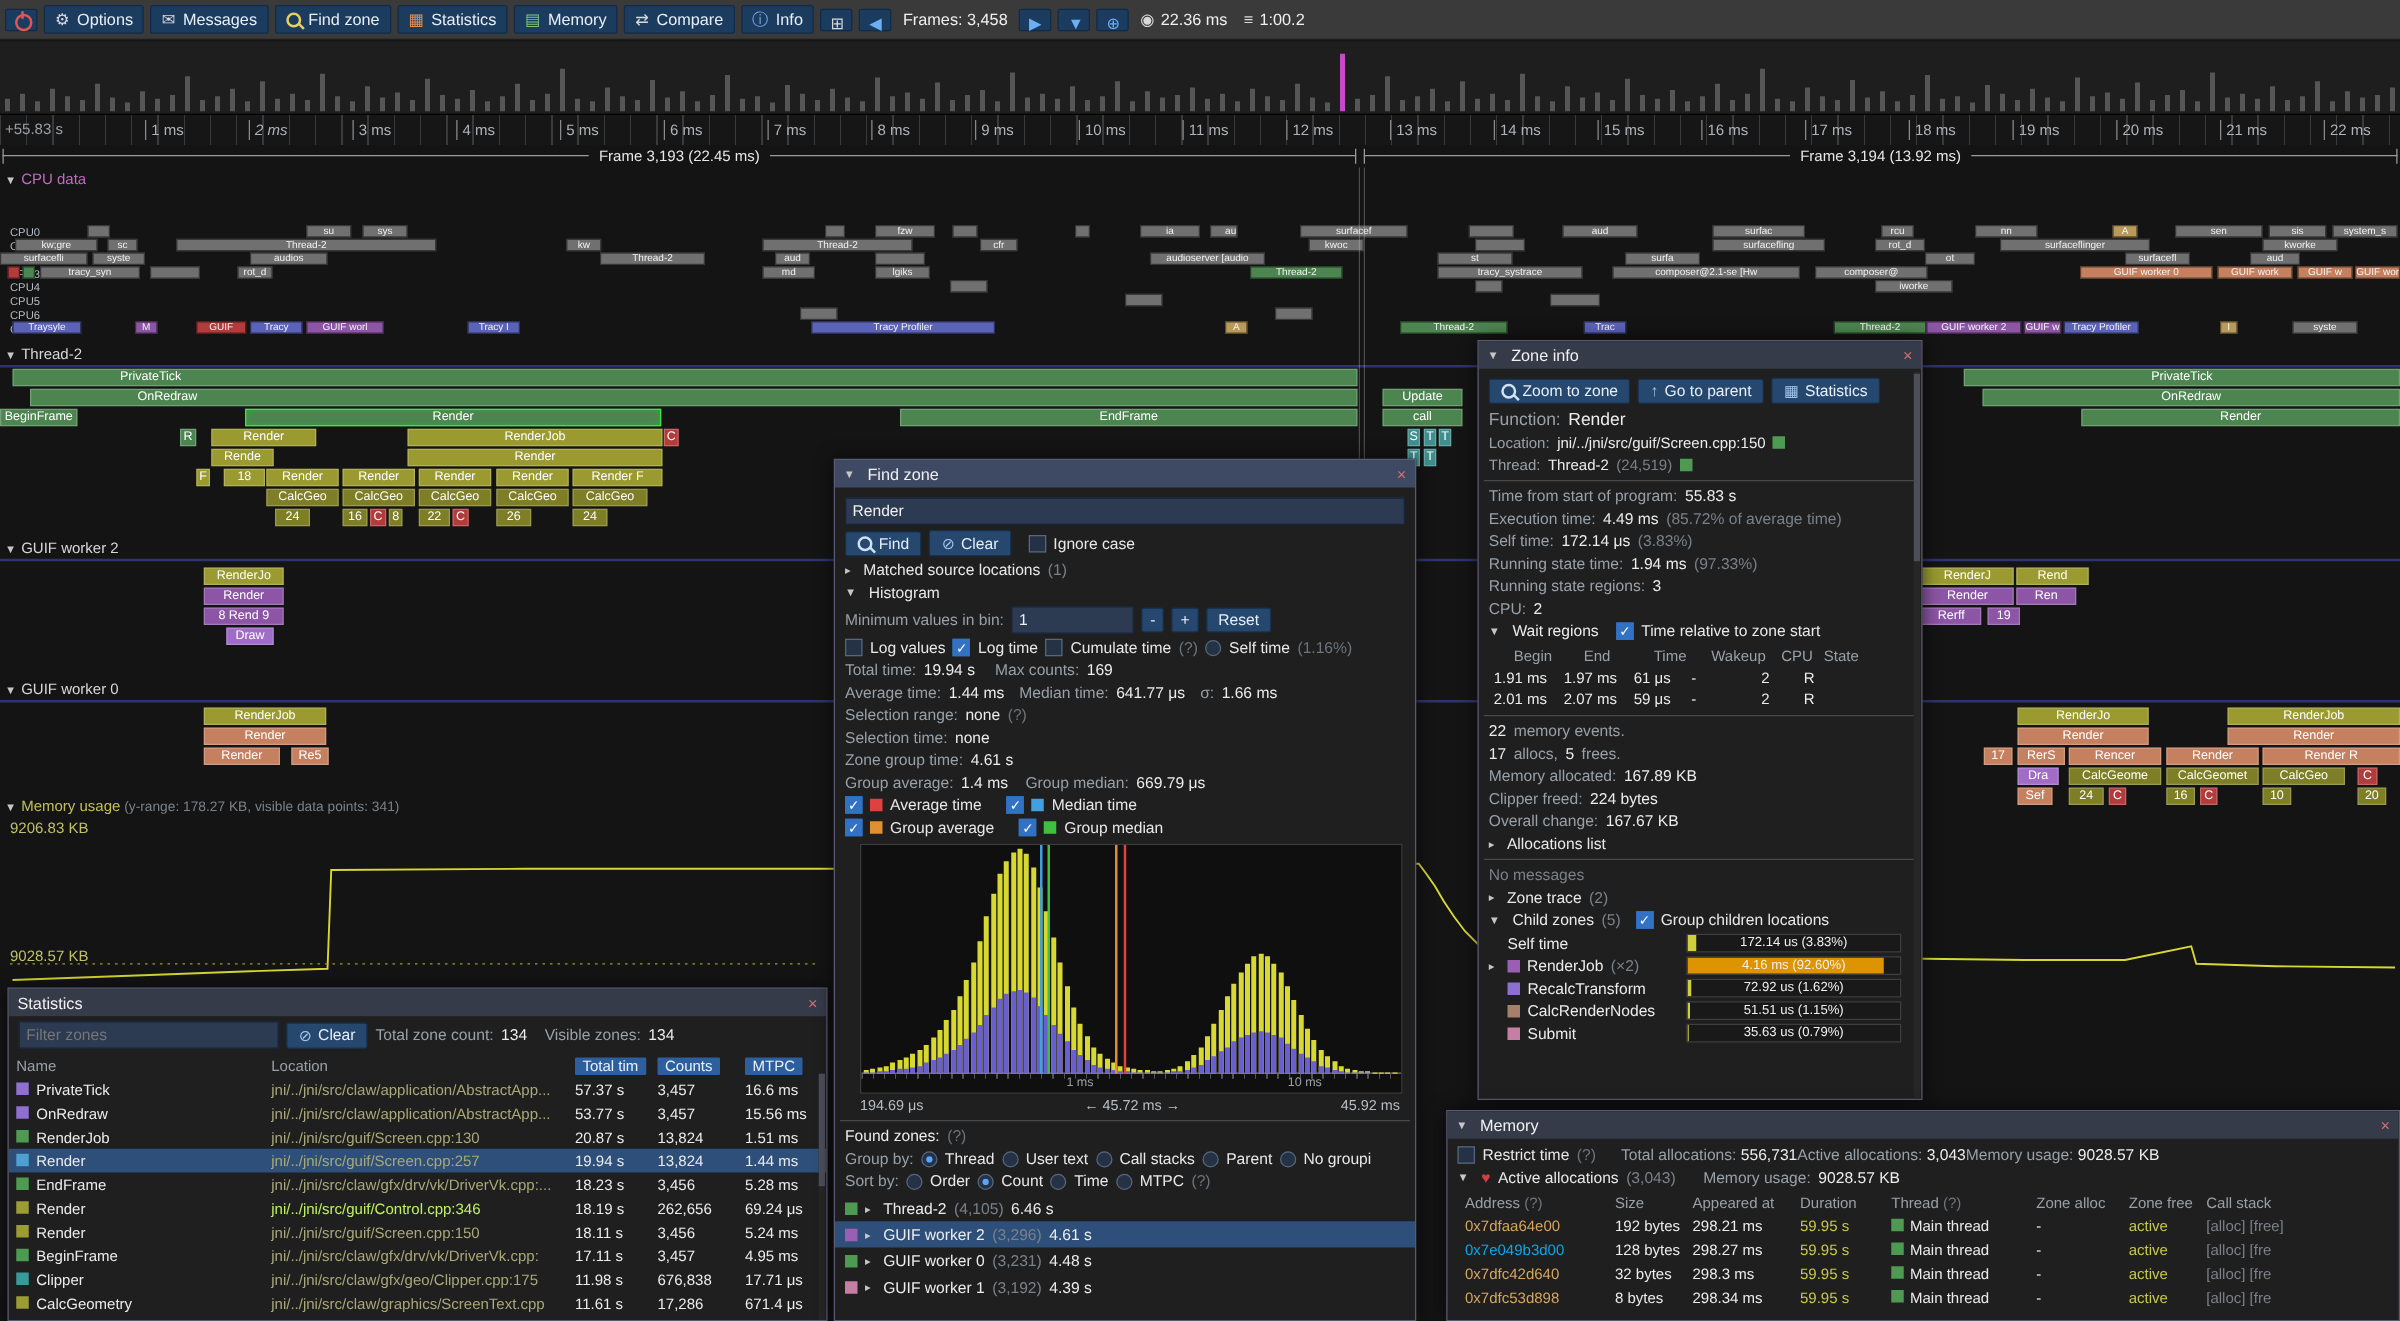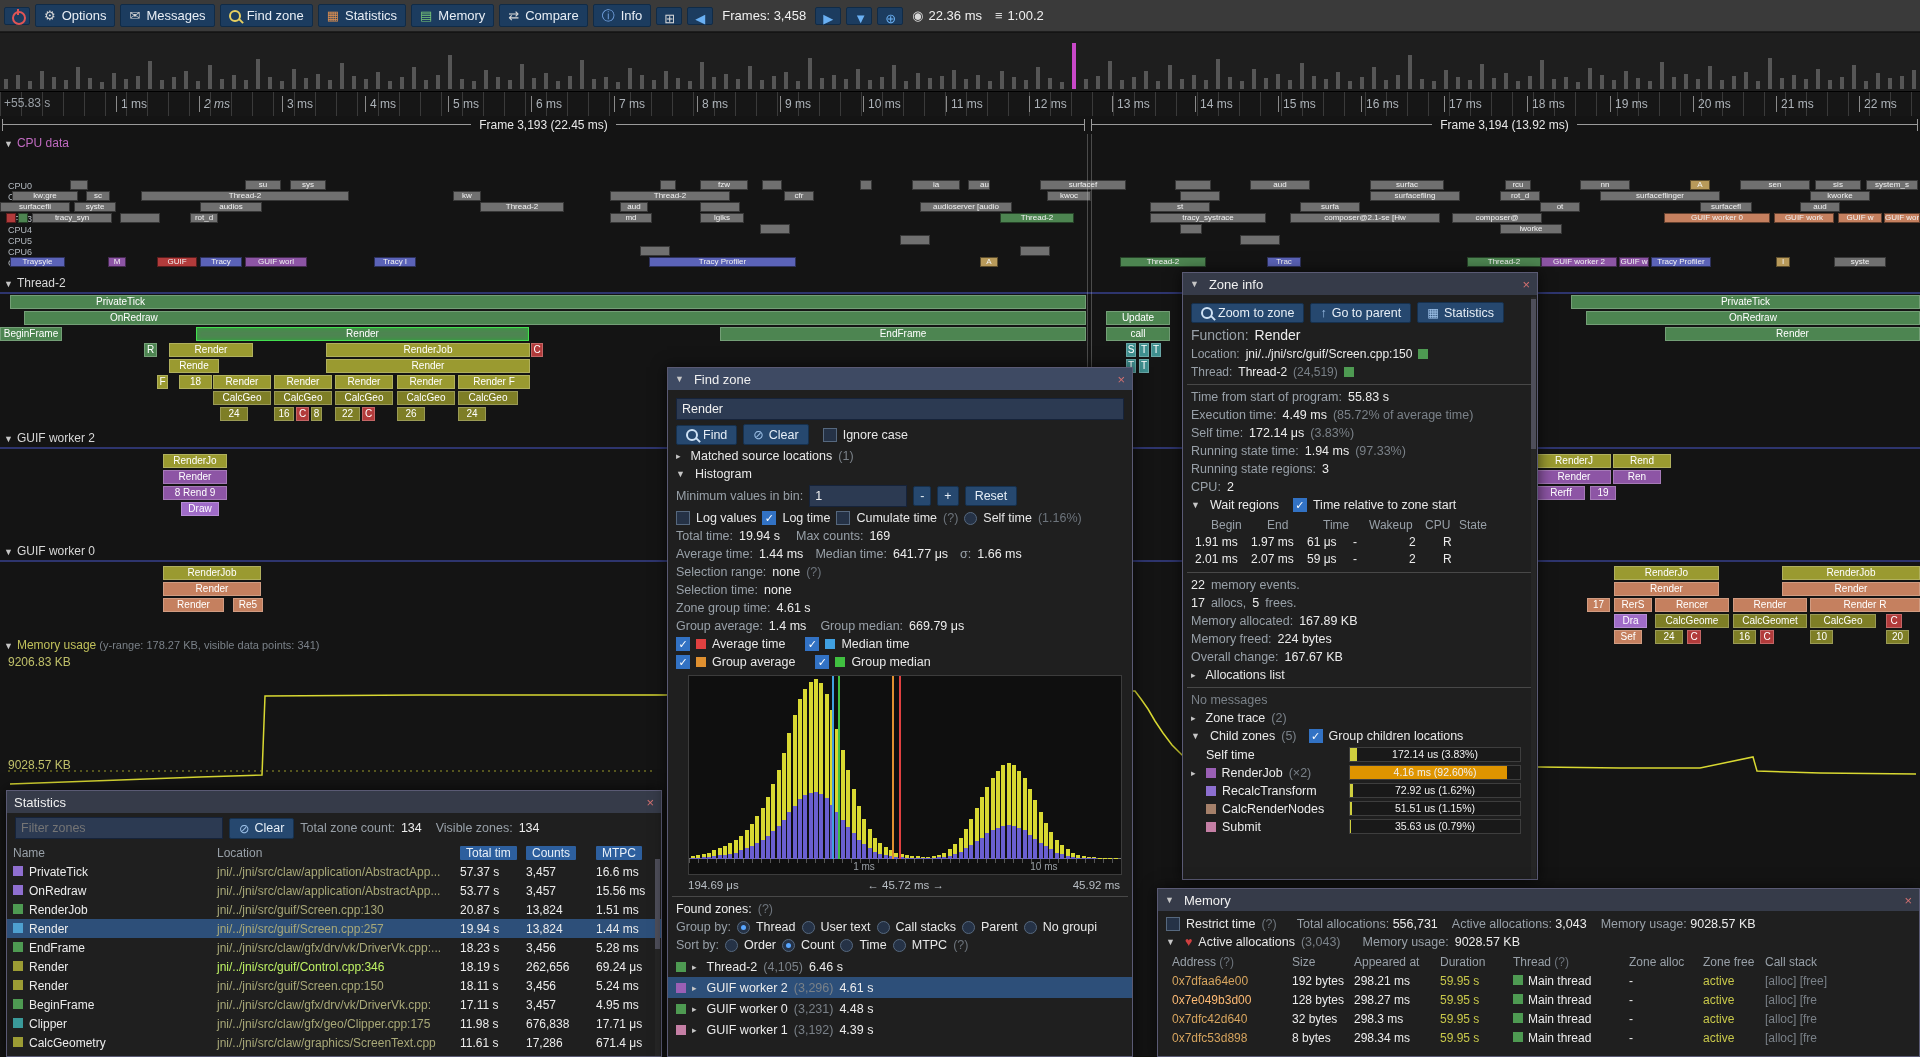"Memory freed:" span.lbl { text: Memory -> Clipper }
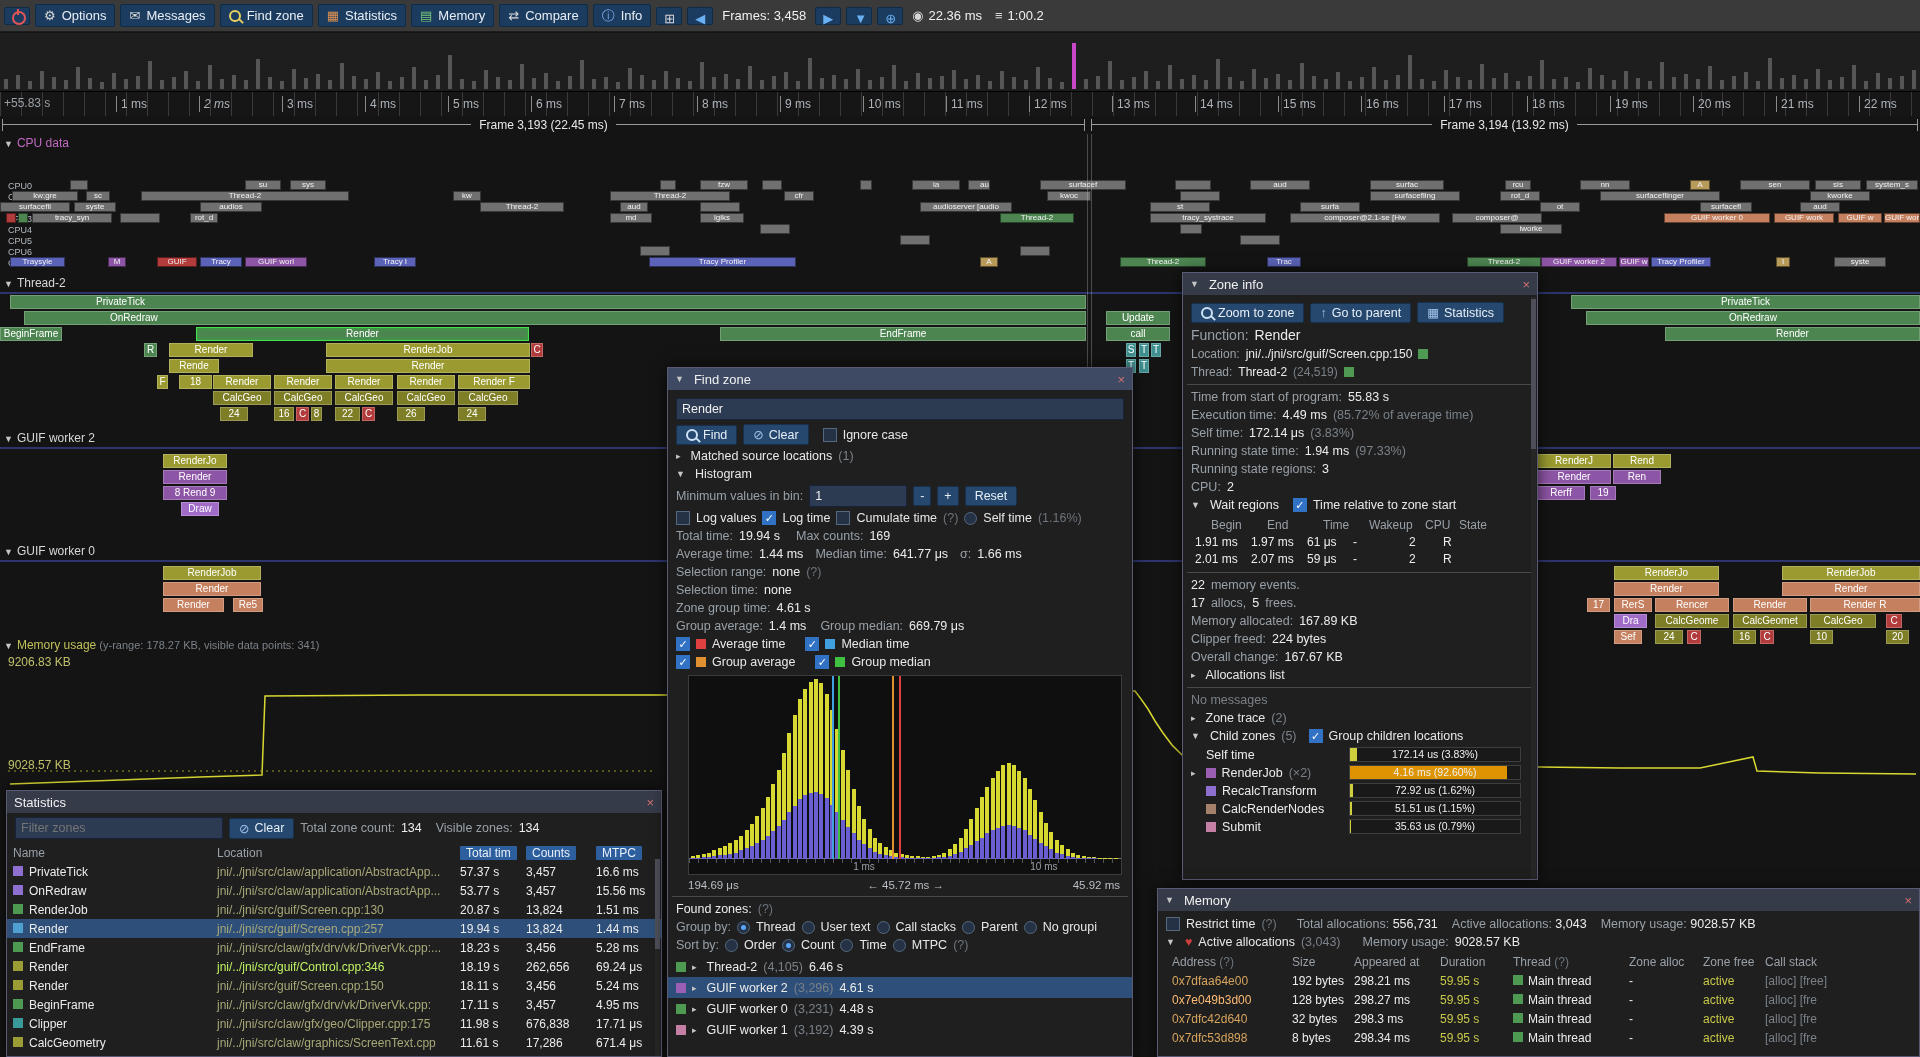"Total allocations: 556,731" span { gap: 14px -> none }
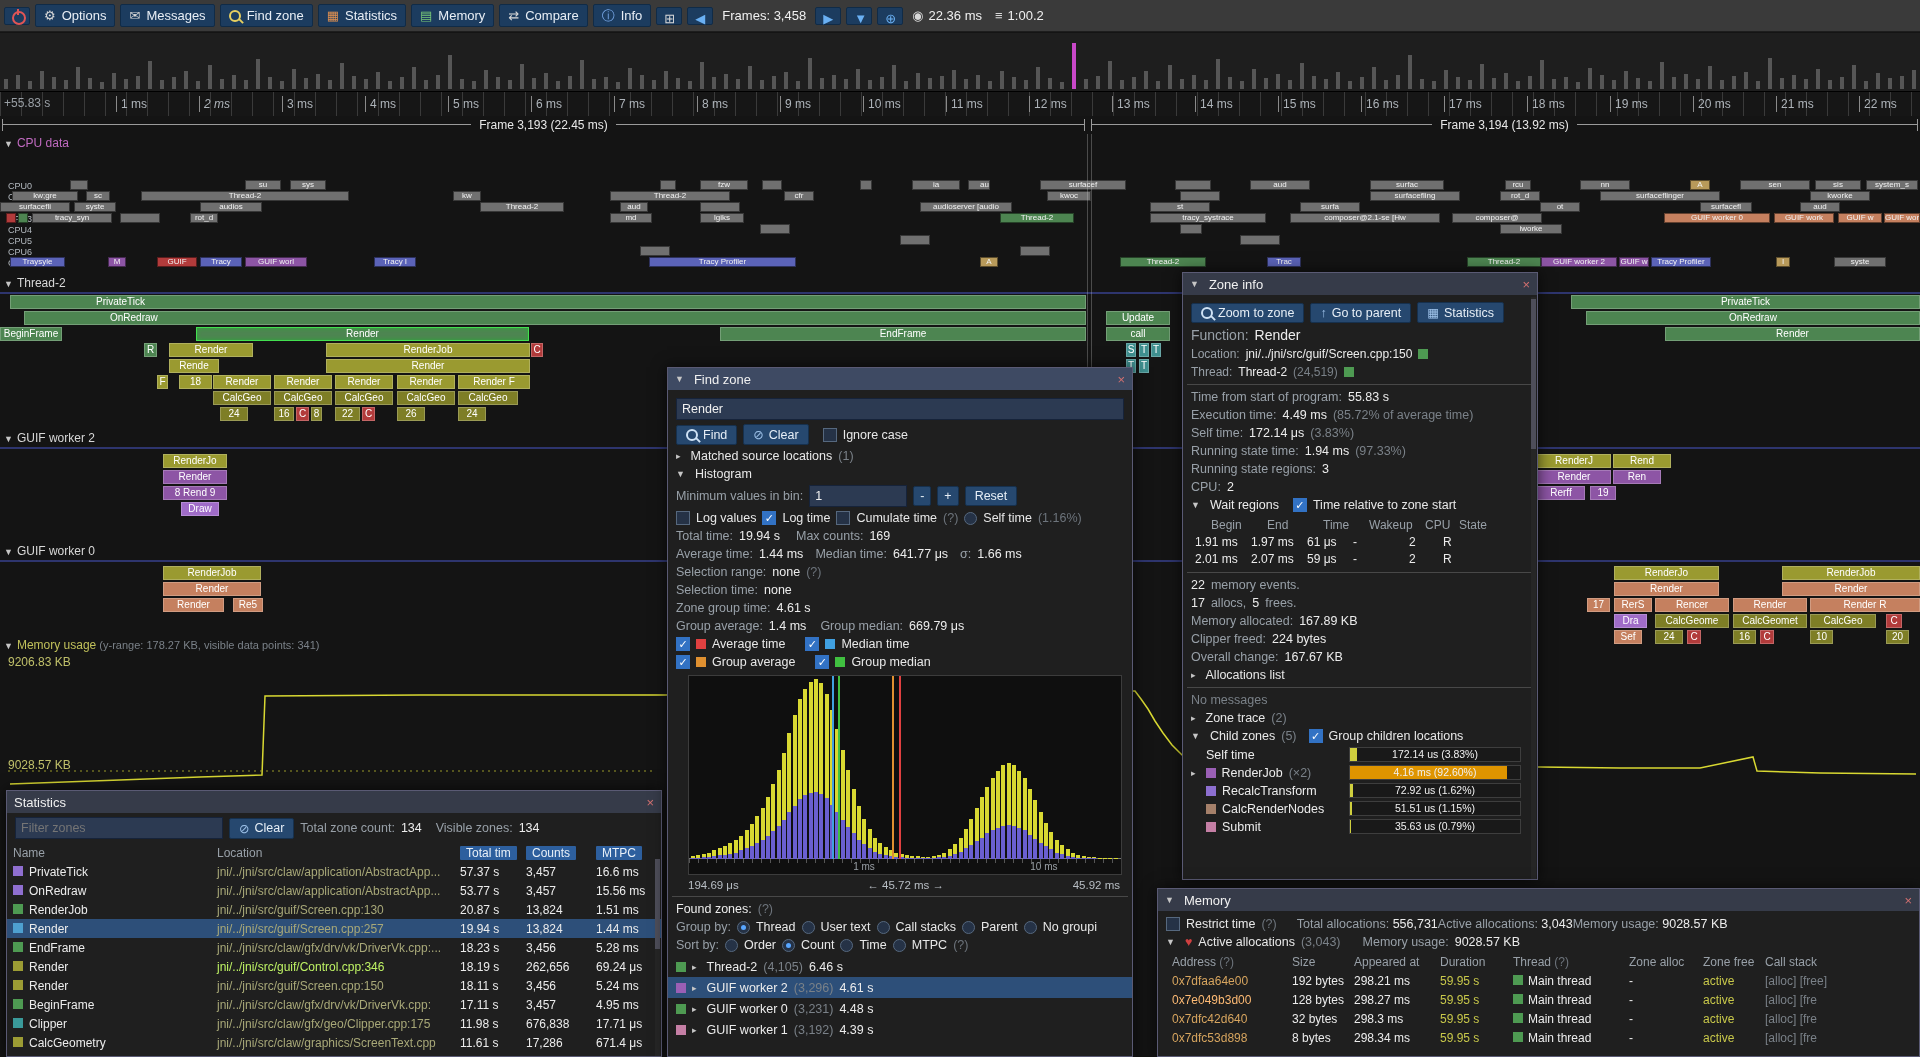"0x7e049b3d00" span { color: #fdba74 -> #0ea5e9 }
